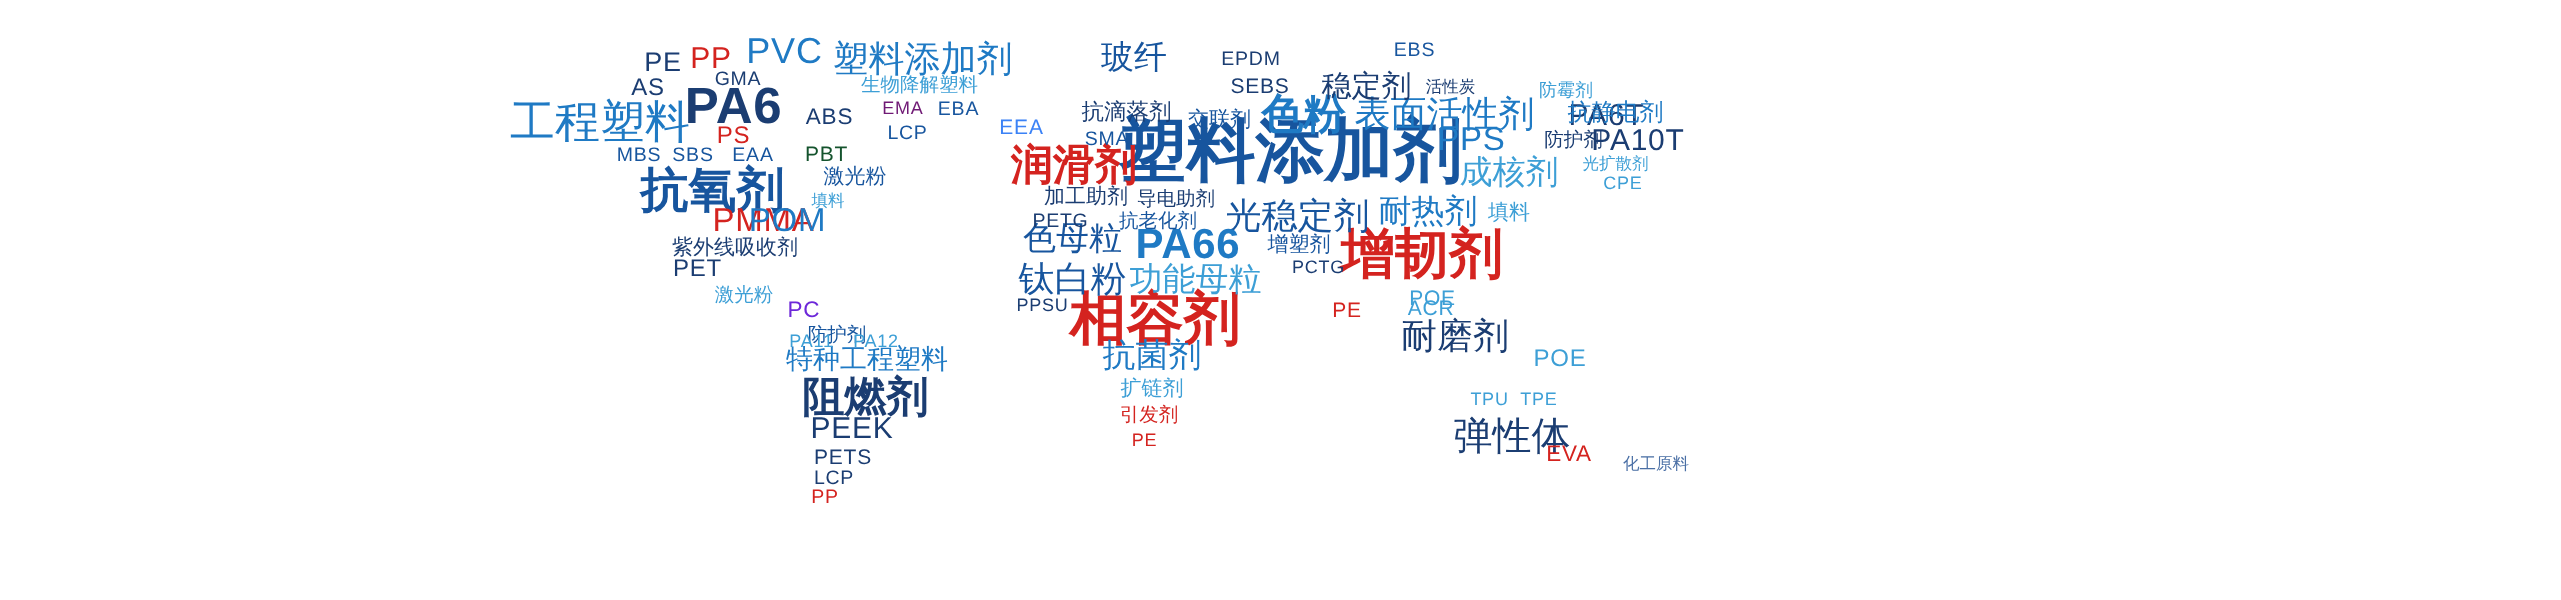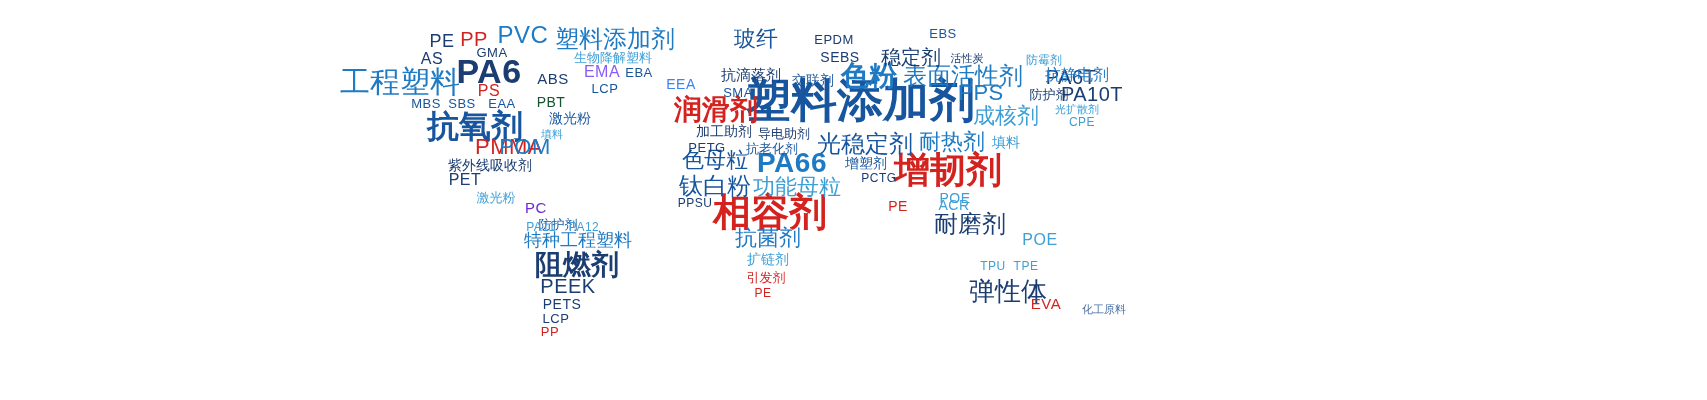"EMA" span.word { color: #8b5cf6 -> #701a75; font-size: 16px -> 12px }
